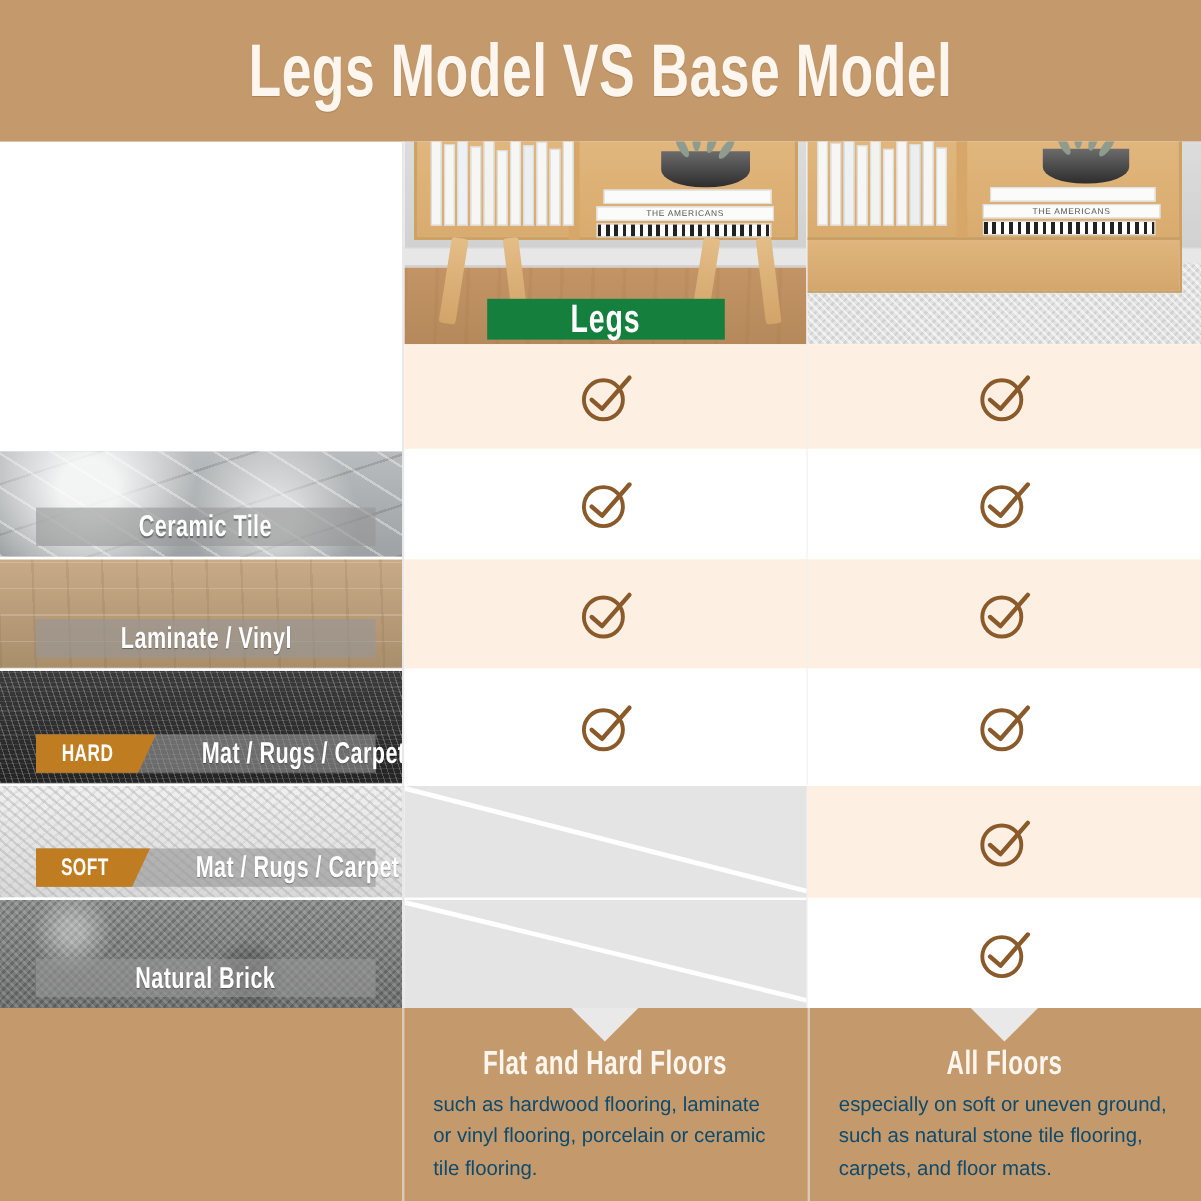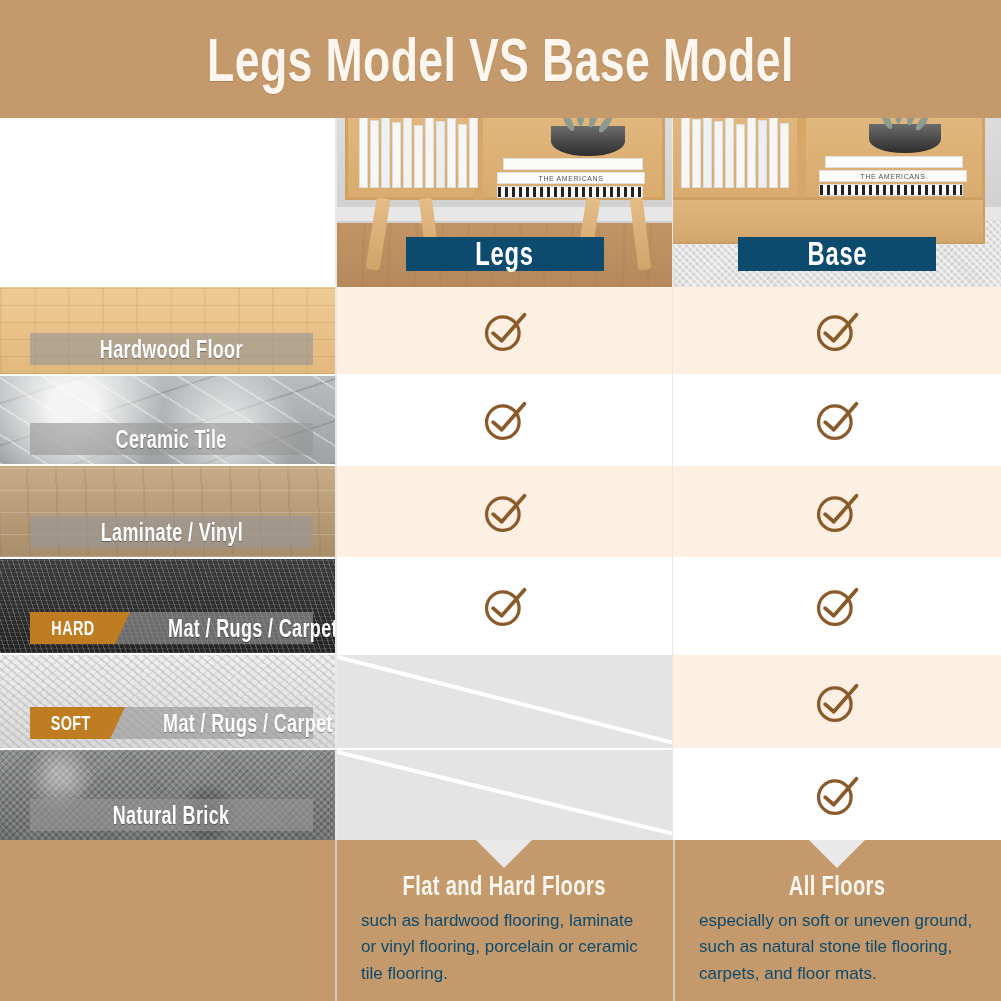"Legs" .tag { background: #0c4a6e -> #15803d; bottom: 16px -> 4px }
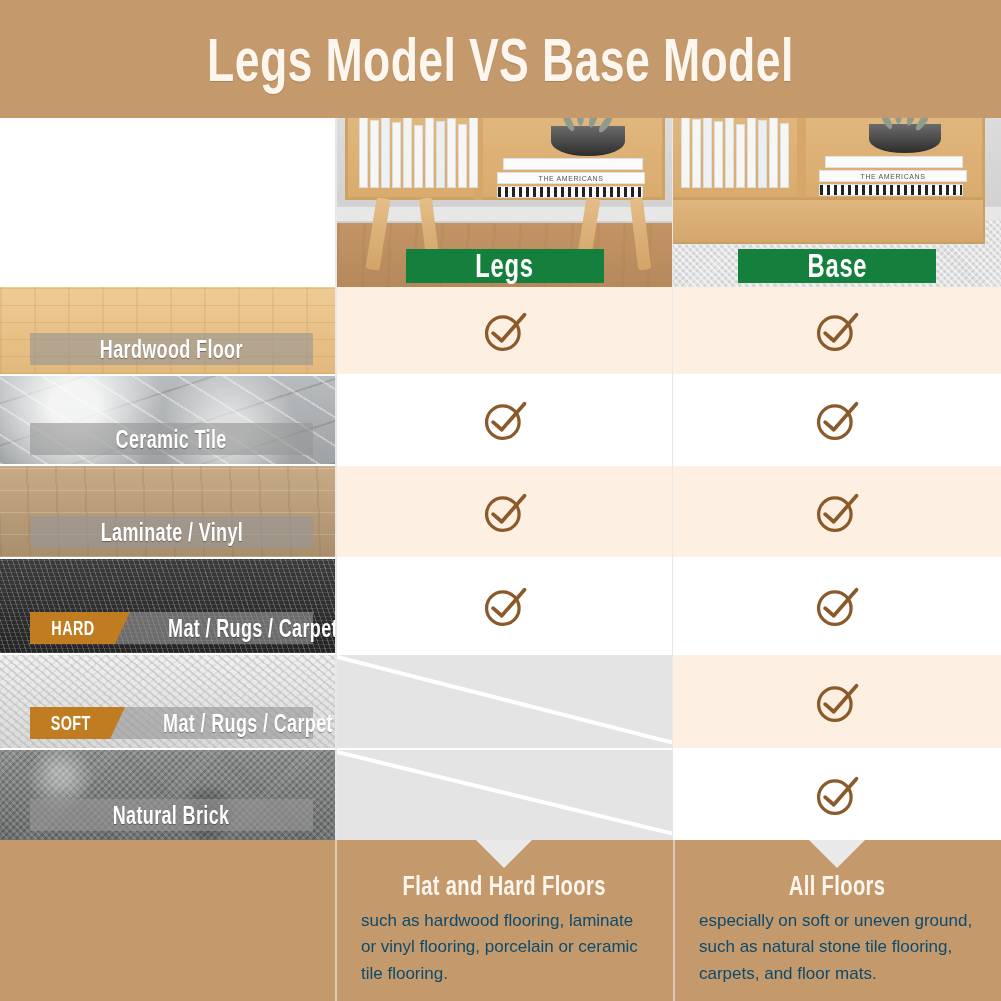"Base" div.tag { html: <div> <span>Base</span> </div> -> none }
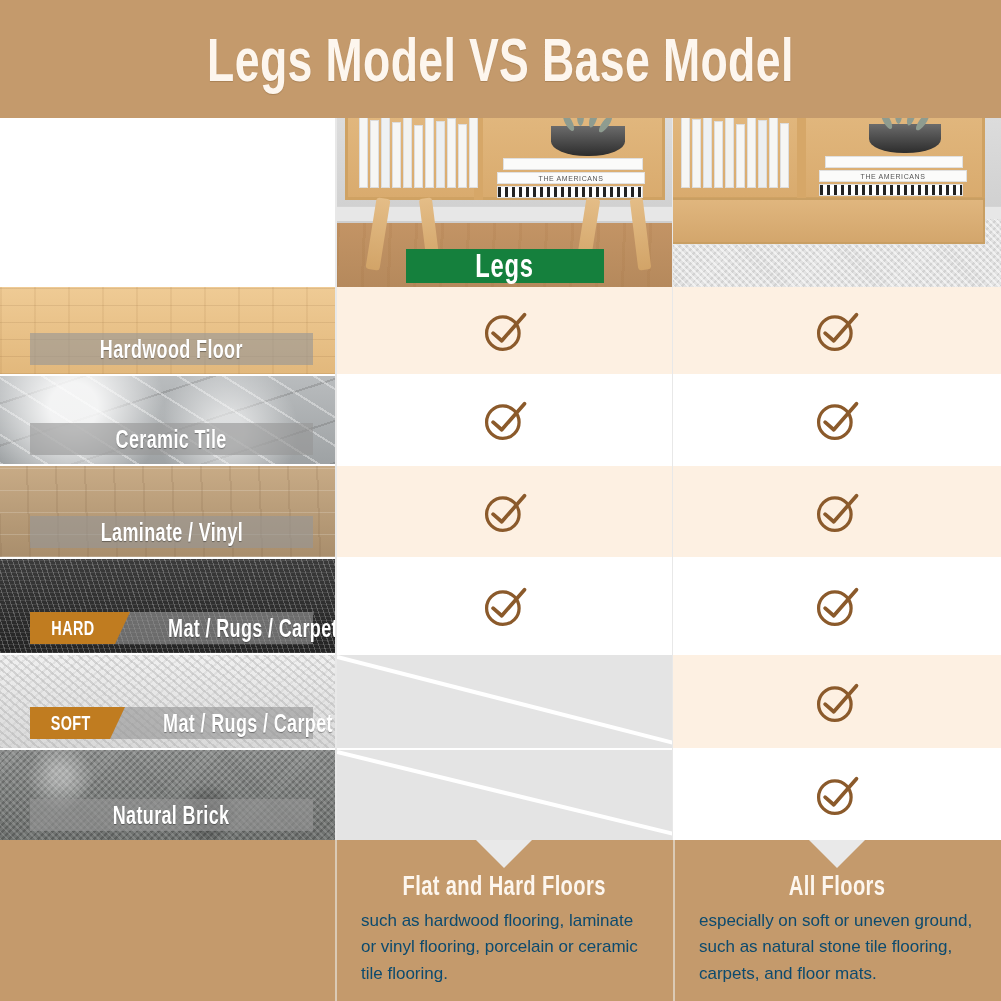"Hardwood Floor" div.mrow { html: <div> <div></div> <div> <span>Hardwood Floor</span> </div> </div> -> none }
